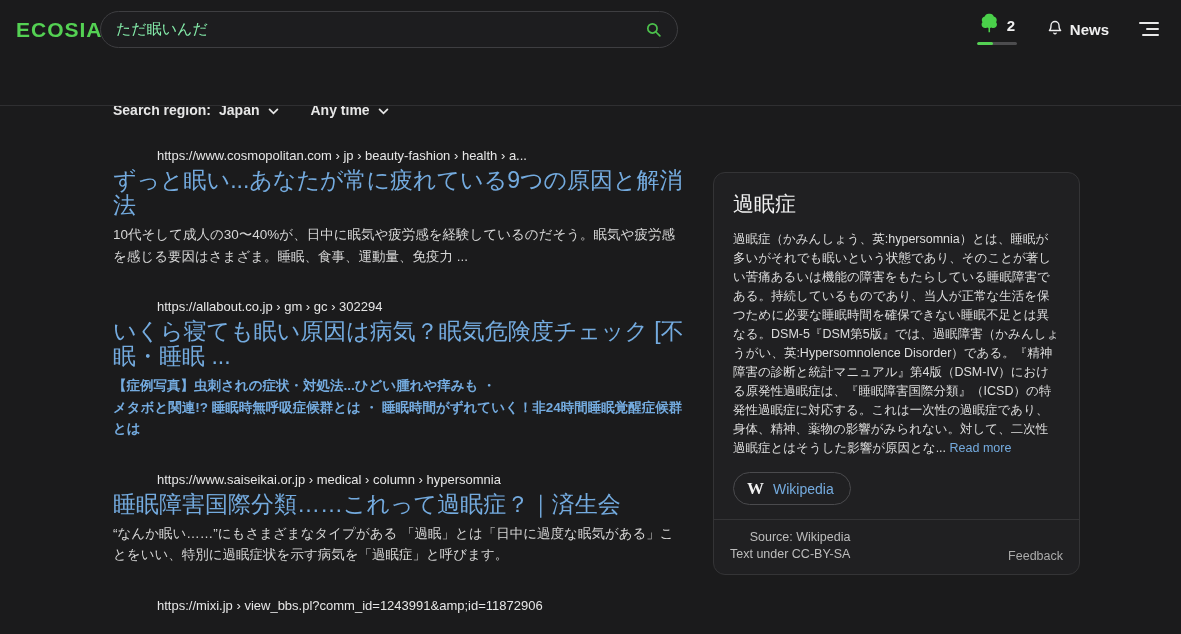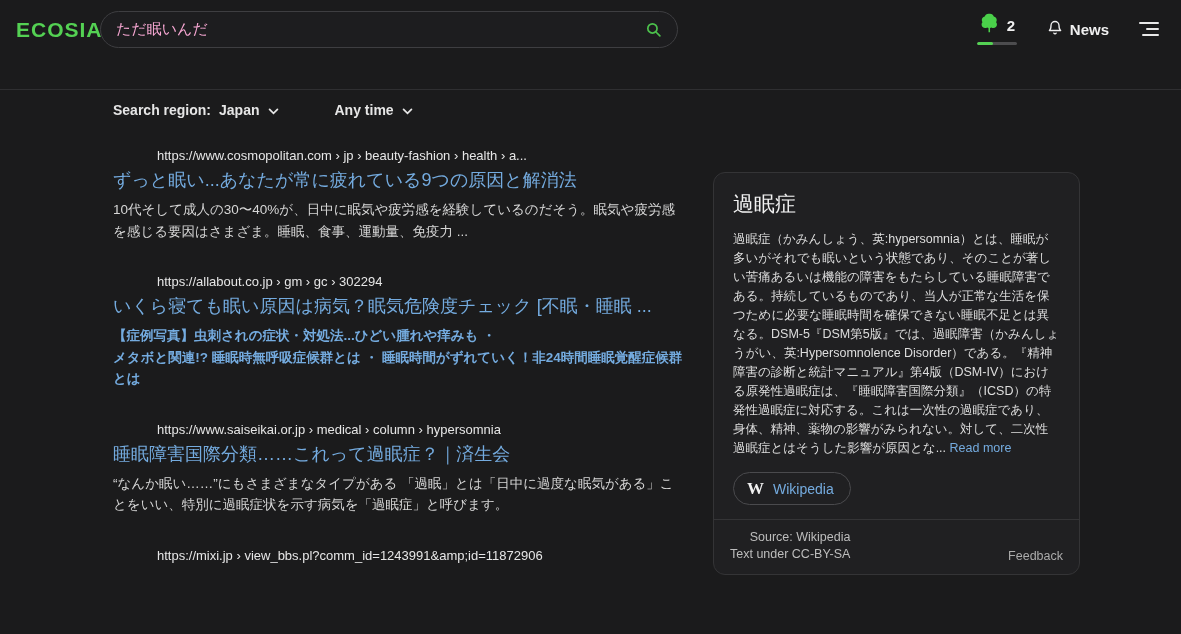"ECOSIA" .header { height: 90px -> 106px }
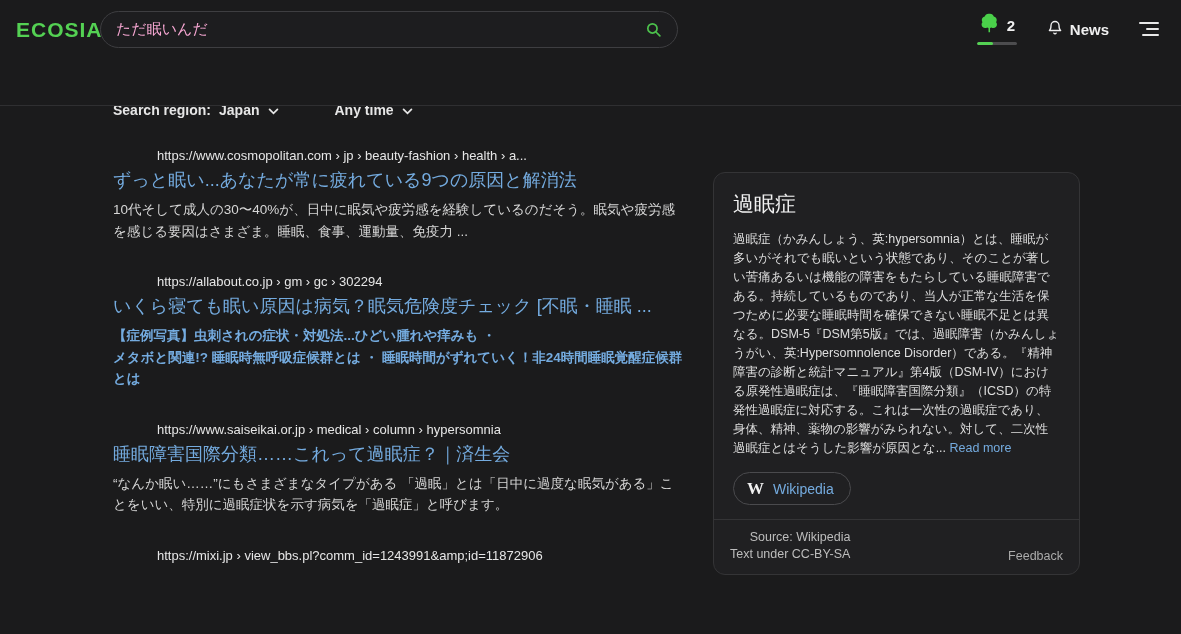"ただ眠いんだ" .search-input { color: #f9a8d4 -> #86efac }
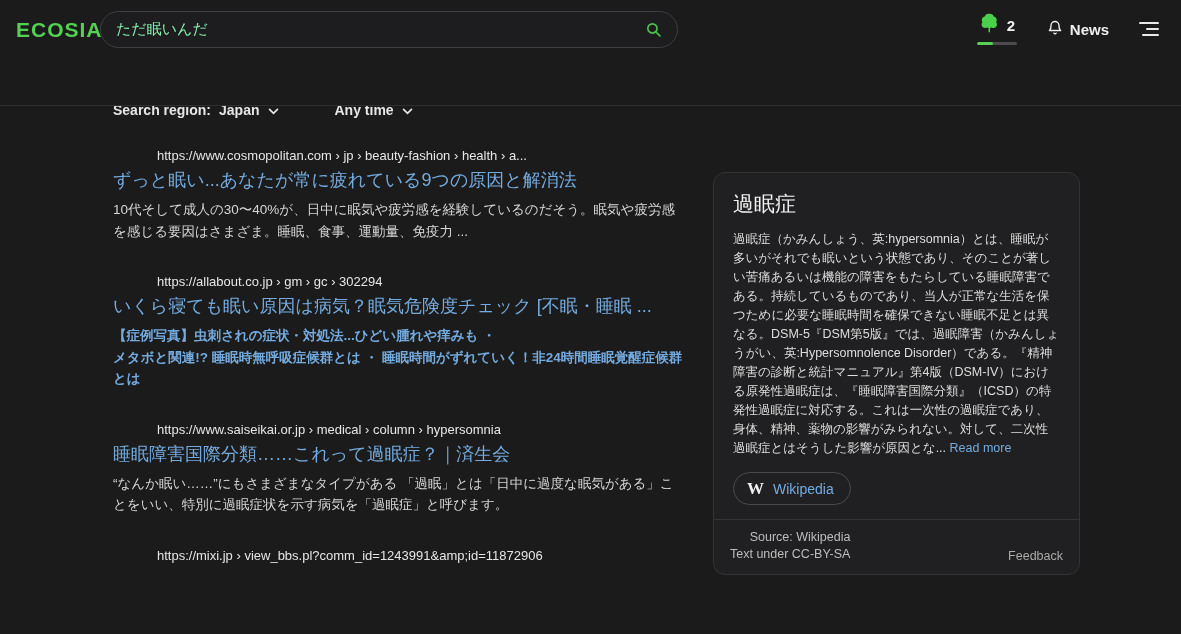"Search region:" .filters { gap: 56px -> 32px }
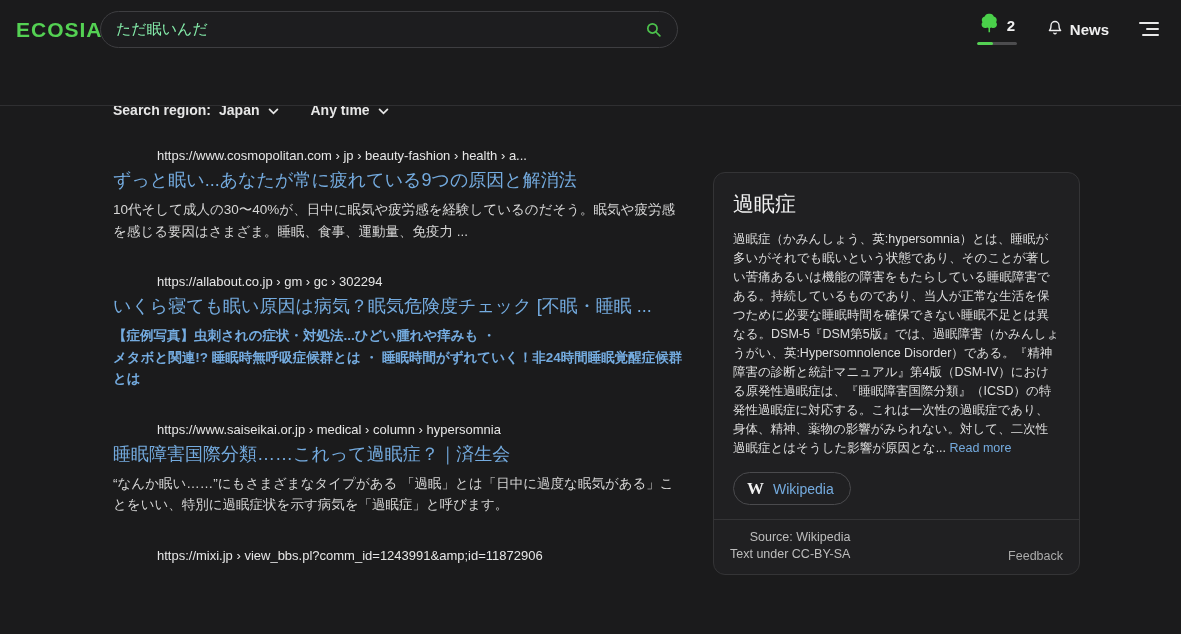"ずっと眠い...あなたが常に疲れている9つの原因と解消法" .result-title { font-size: 18px -> 23px }
